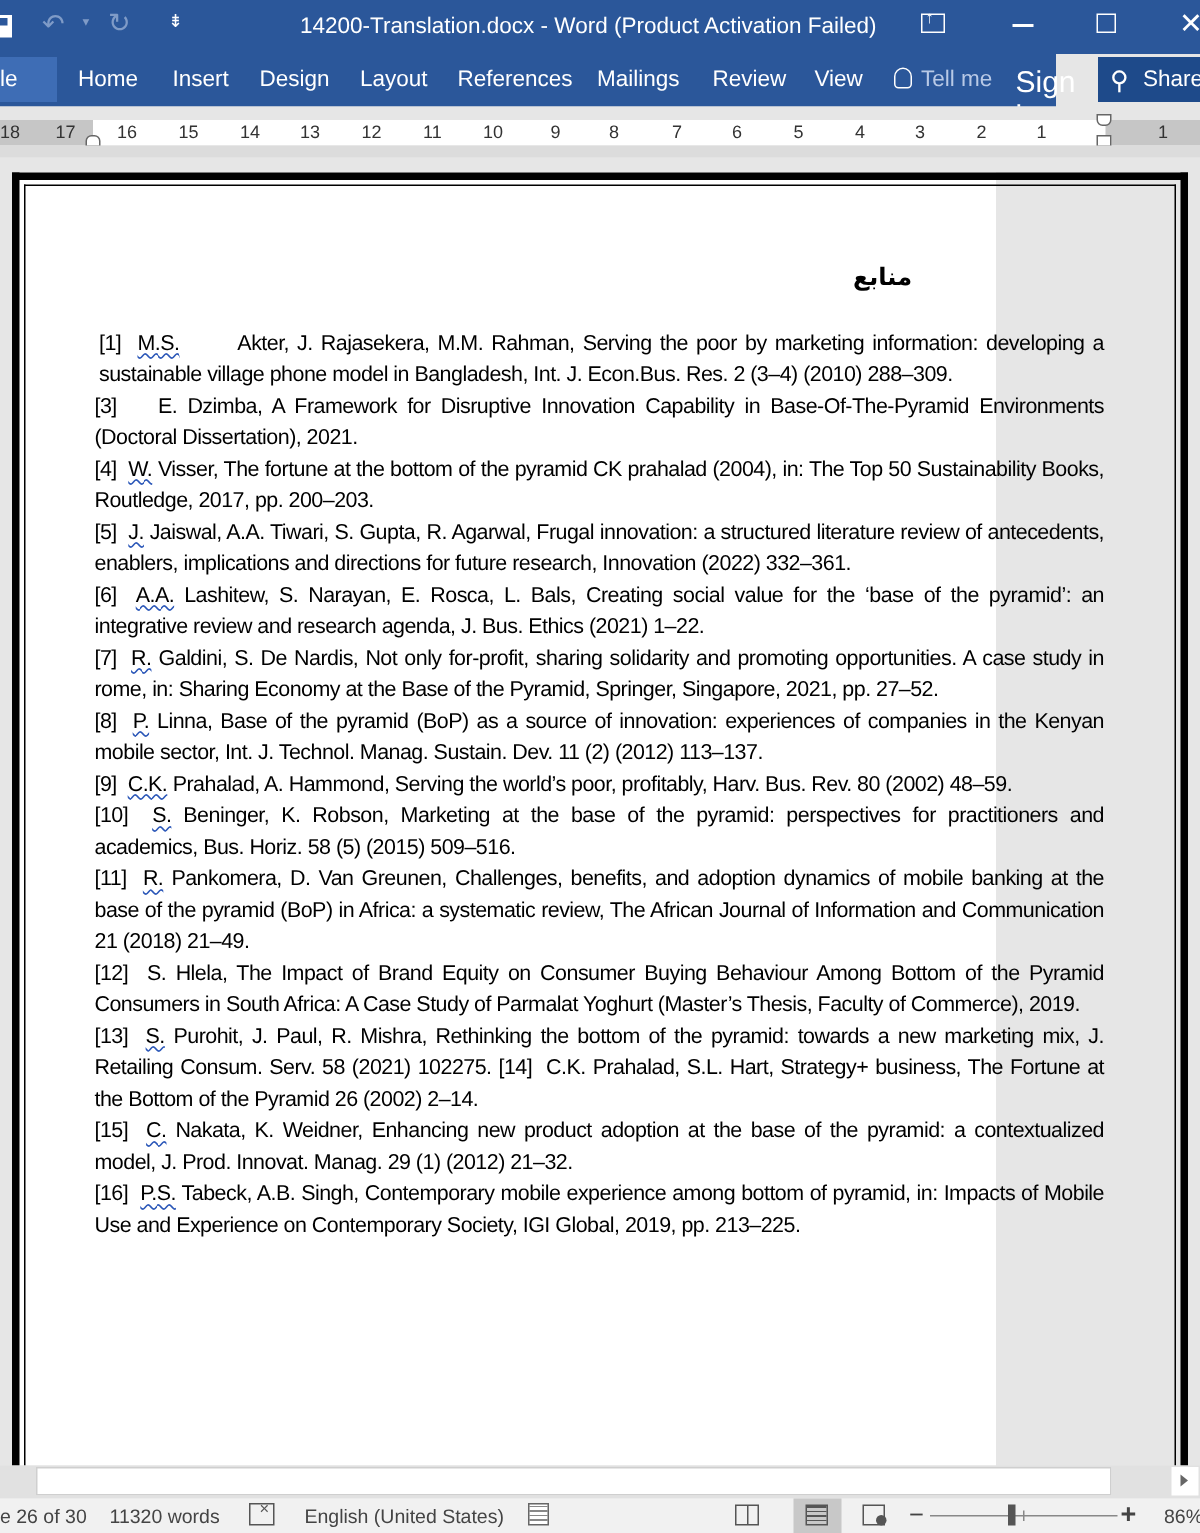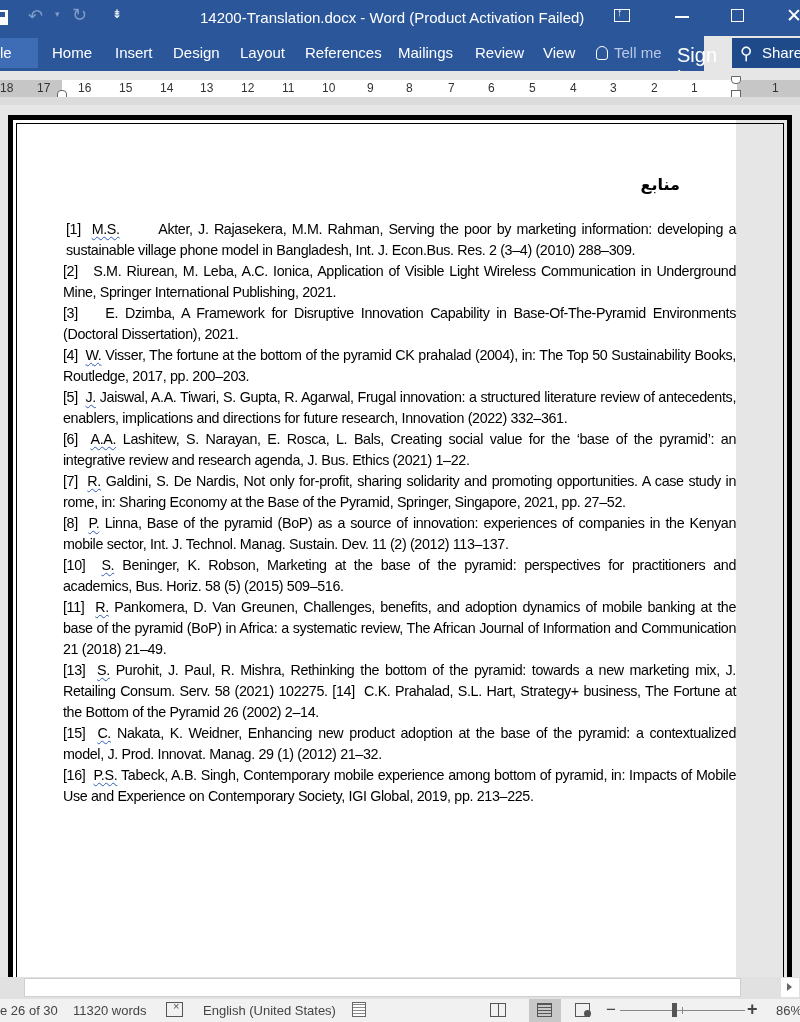"منابع" .page { width: 728px -> 656px }
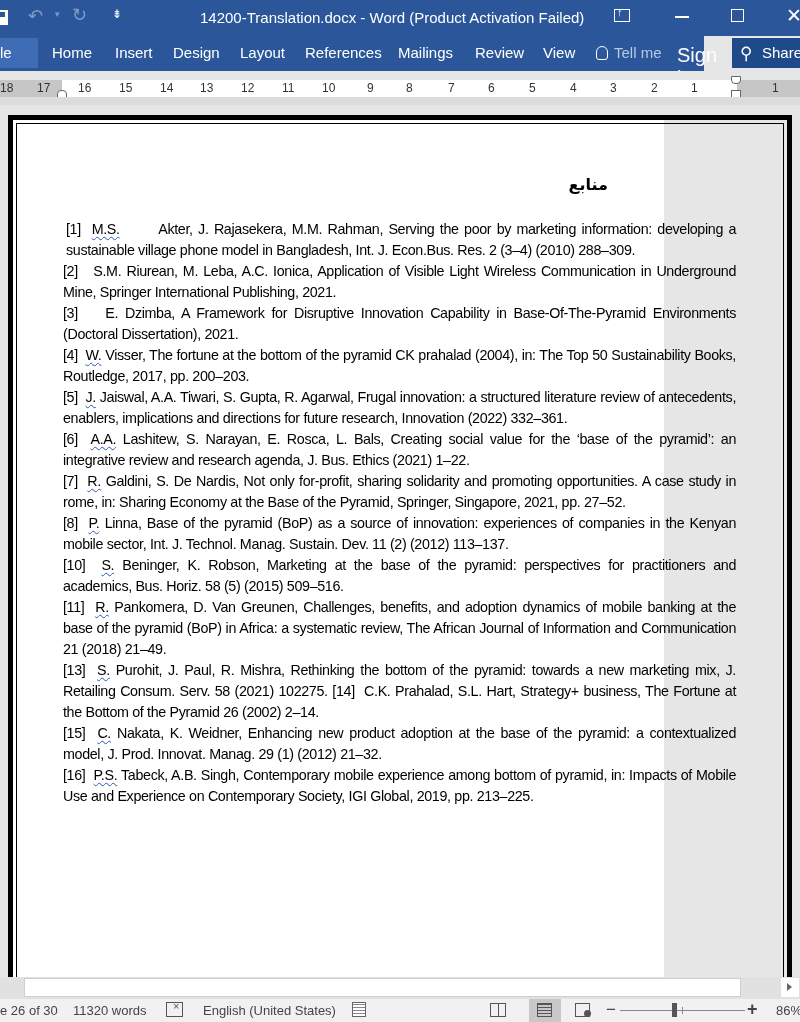"[2] S.M. Riurean, M. Leba," p.ref { html: <p><span>[2]</span><span> S.M. Riurean, M. Leba, A.C. Ionica, Application of Visible Light Wireless Communication in Underground Mine, Springer International Publishing, 2021.</span></p> -> none }
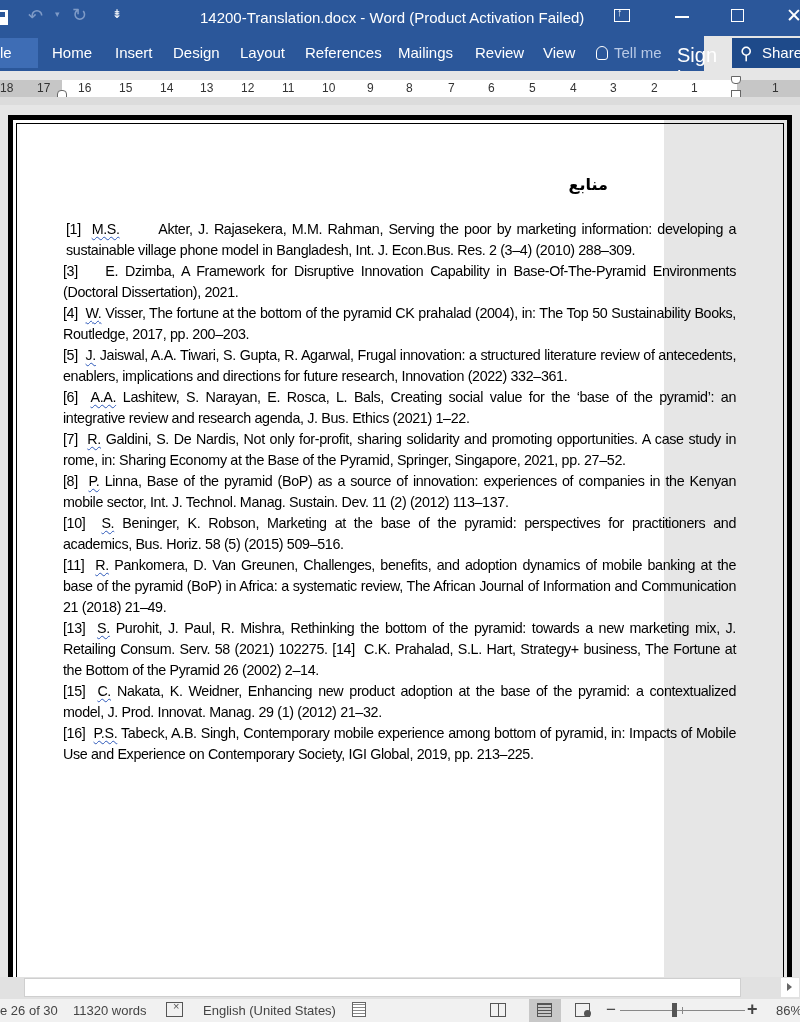"[9] C.K. Prahalad, A. Hammond," p.ref { html: none -> <p><span>[9]</span>&nbsp; <span>C.K.</span><span> Prahalad, A. Hammond, Serving the world’s poor, profitably, Harv. Bus. Rev. 80 (2002) 48–59.</span></p> }
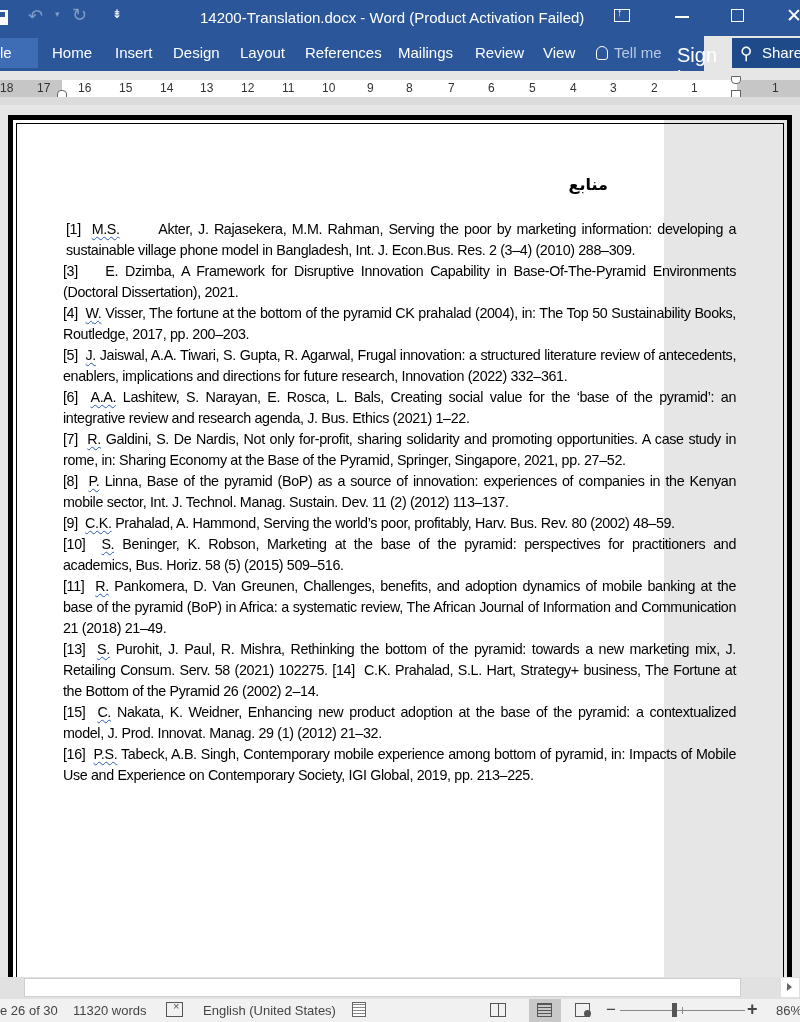"[12] S. Hlela, The Impact" p.ref { html: none -> <p><span>[12]</span><span> S. Hlela, The Impact of Brand Equity on Consumer Buying Behaviour Among Bottom of the Pyramid Consumers in South Africa: A Case Study of Parmalat Yoghurt (Master’s Thesis, Faculty of Commerce), 2019.</span></p> }
